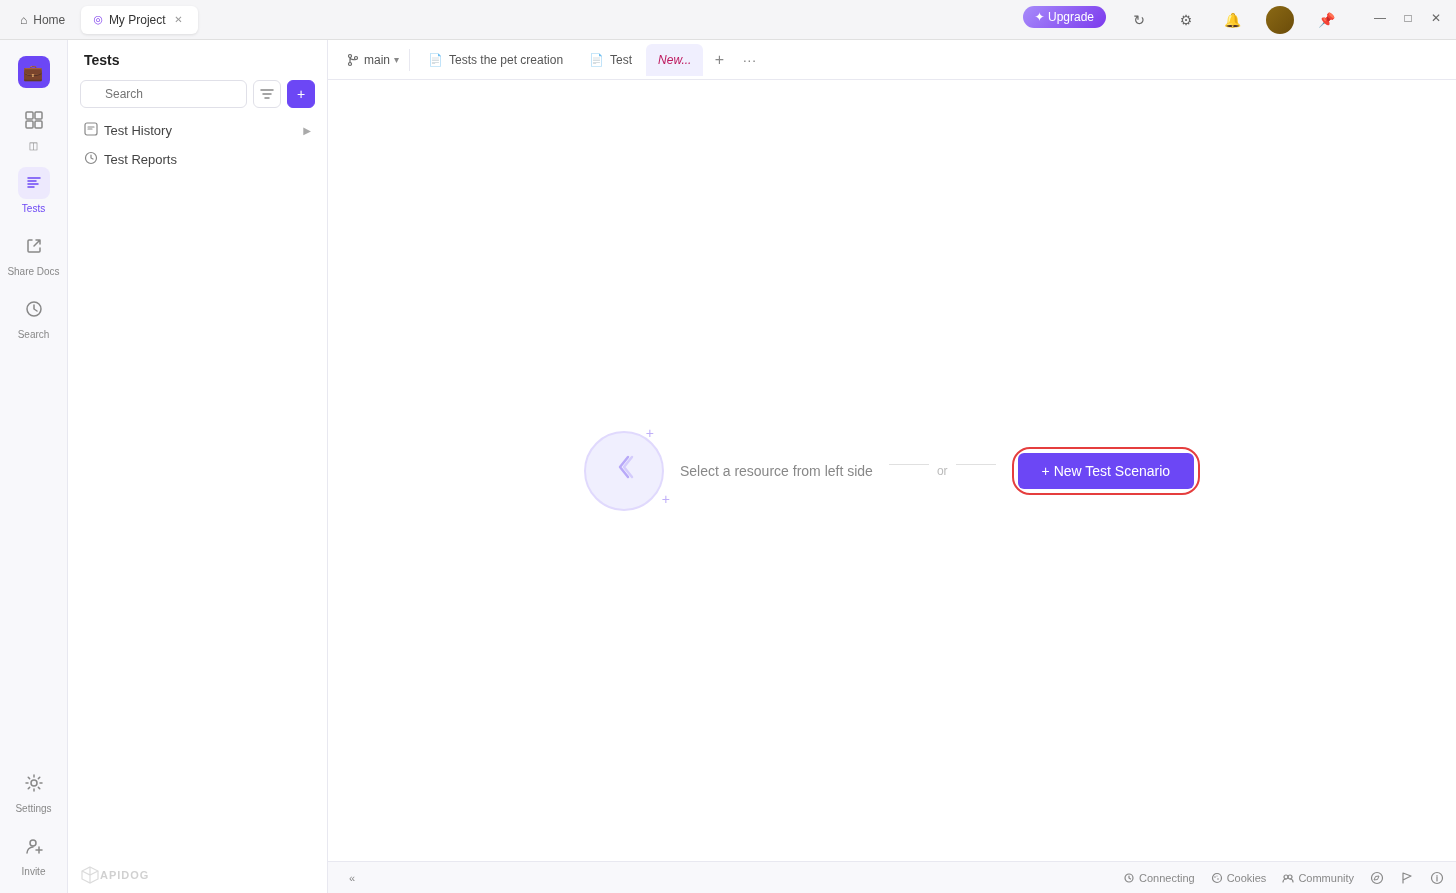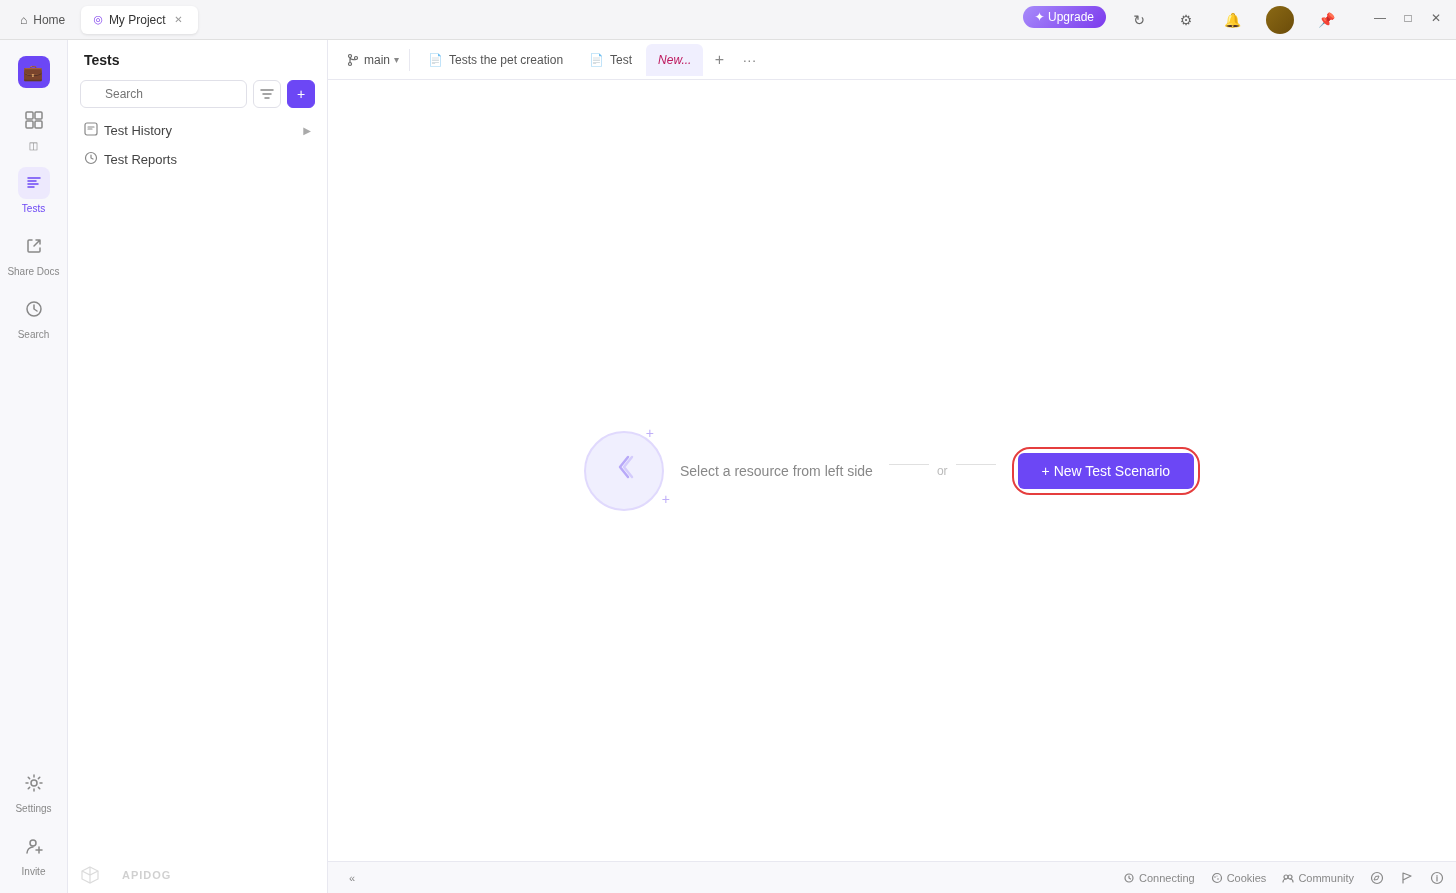"APIDOG" .apidog-logo { gap: 22px -> 0 }
